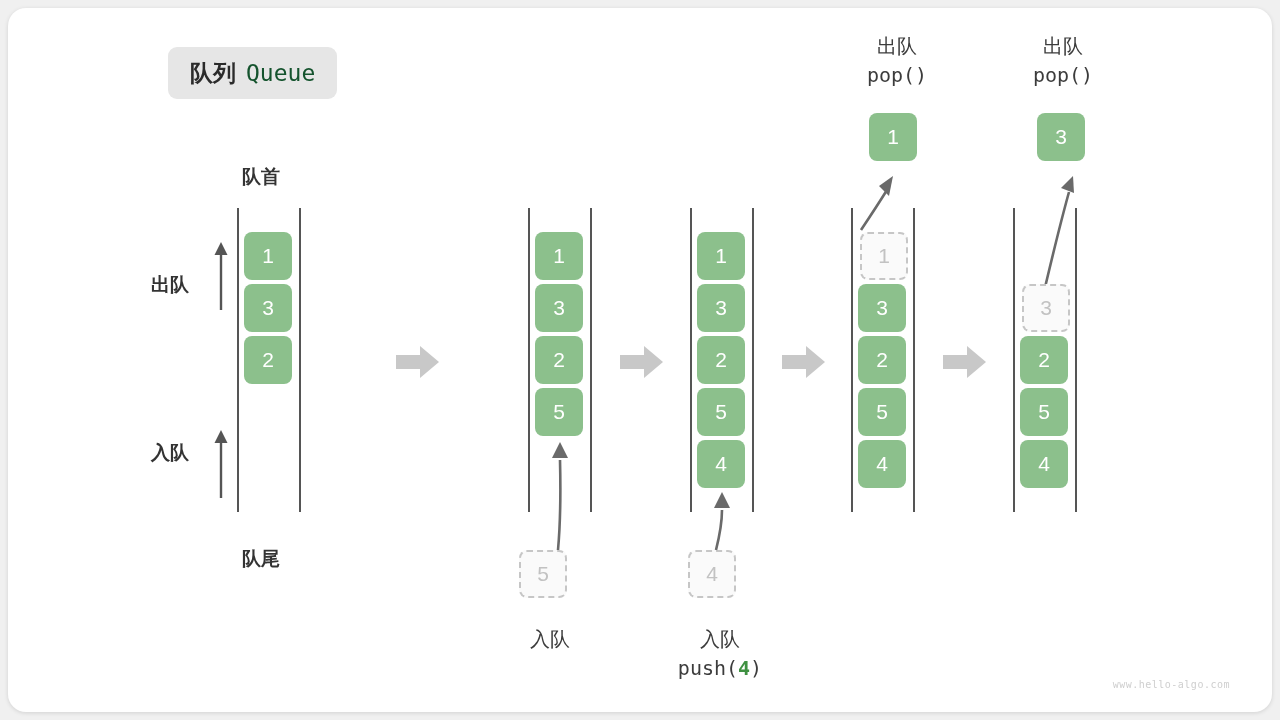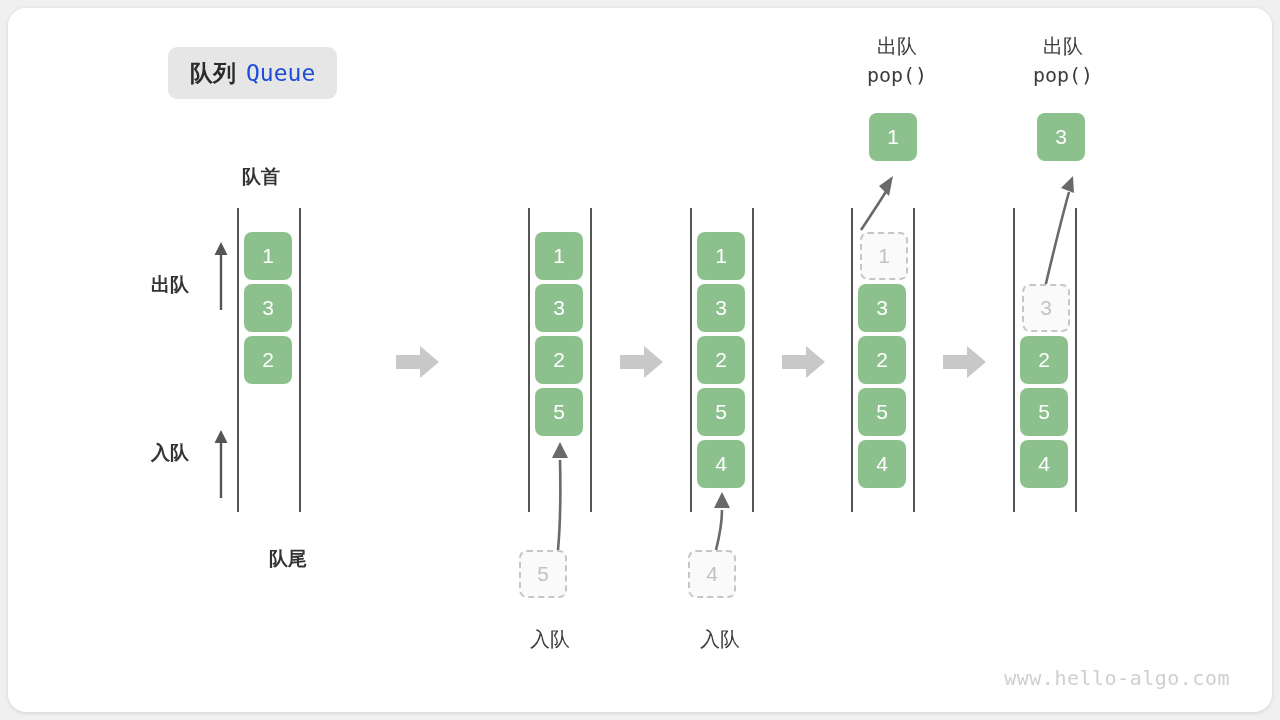"Queue" .title-en { color: #1d4ed8 -> #14532d }
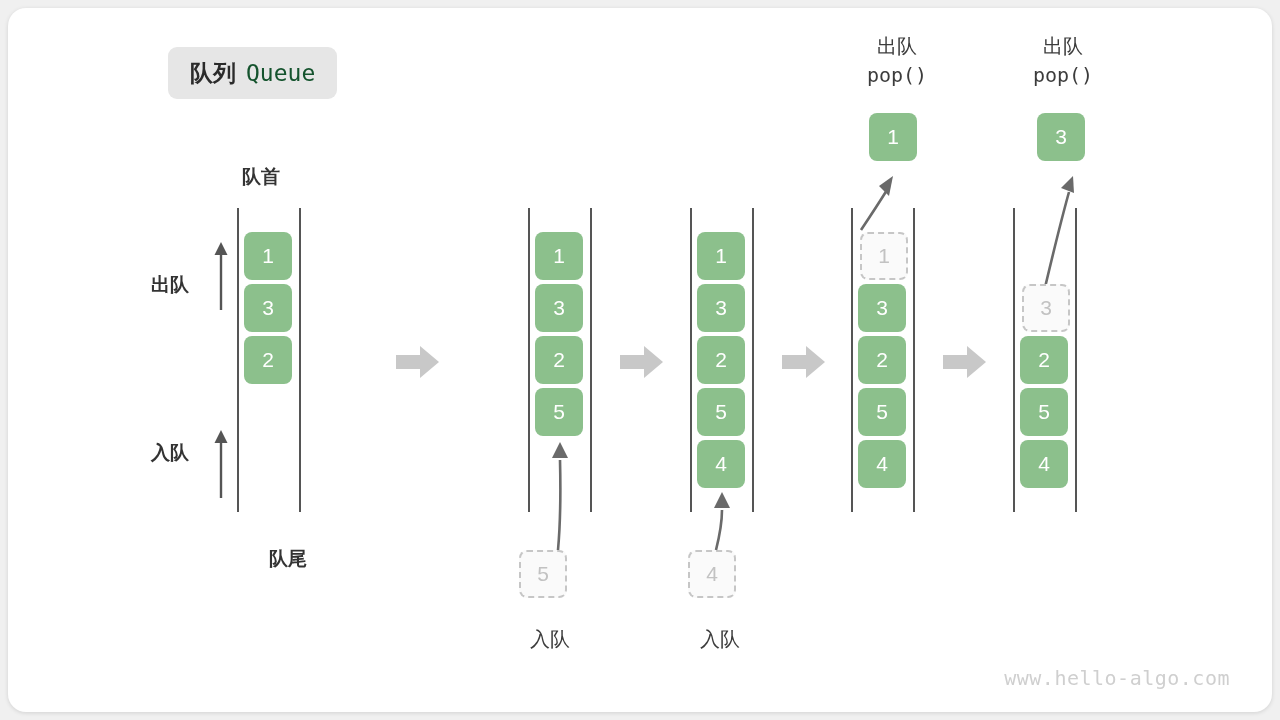"队尾" div.lbl-bold { margin-left: 27px -> none }
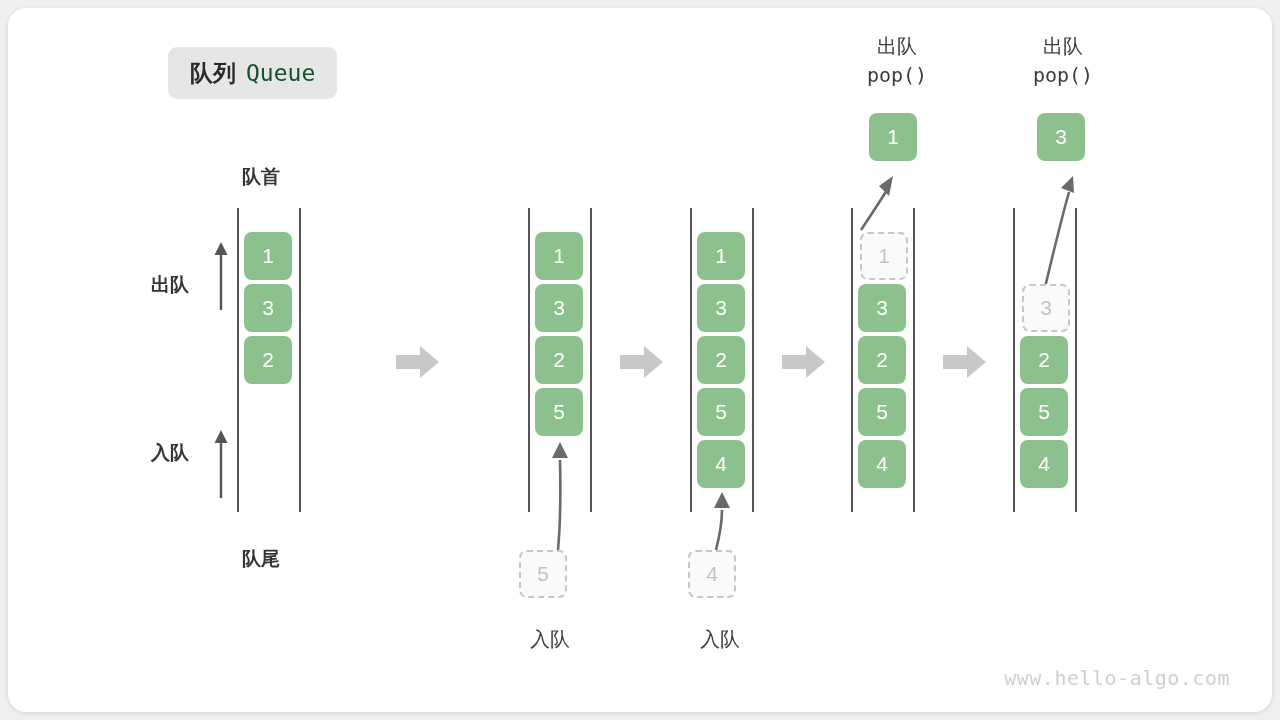"push(4)" div.op-code { html: none -> <div><span>push(</span><span>4</span><span>)</span></div> }
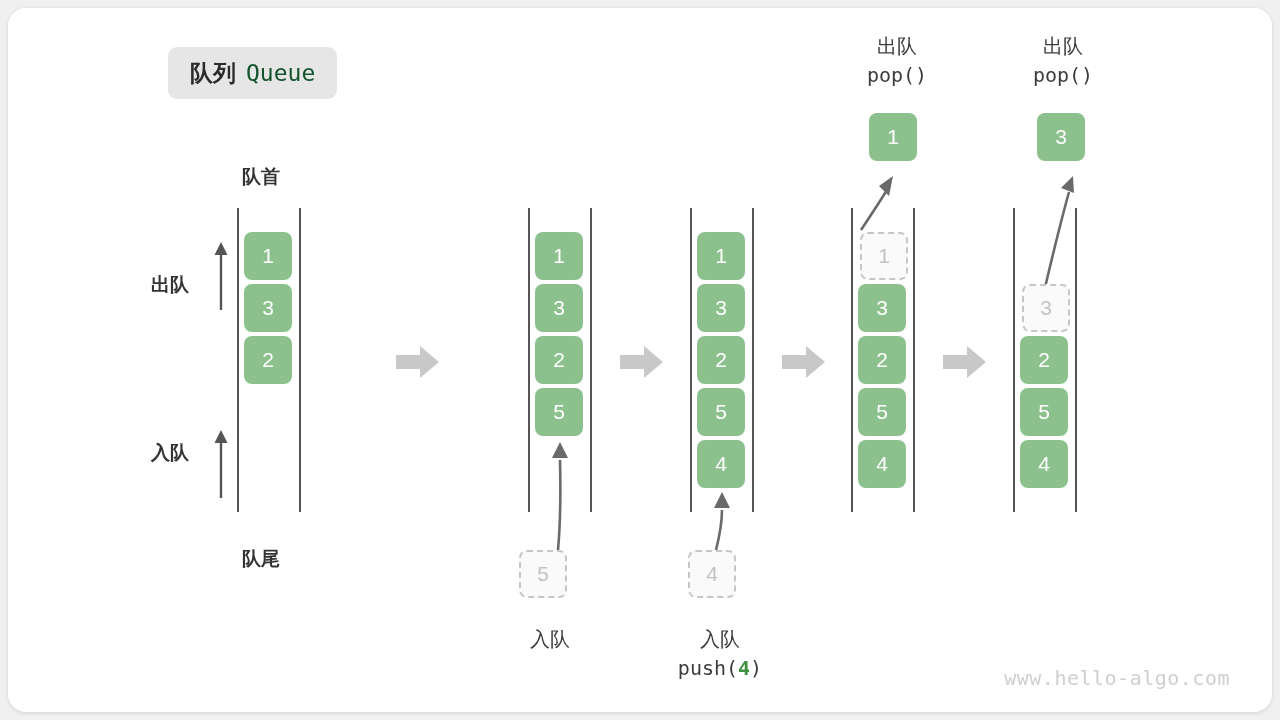"www.hello-algo.com" .watermark { font-size: 20px -> 10px }
